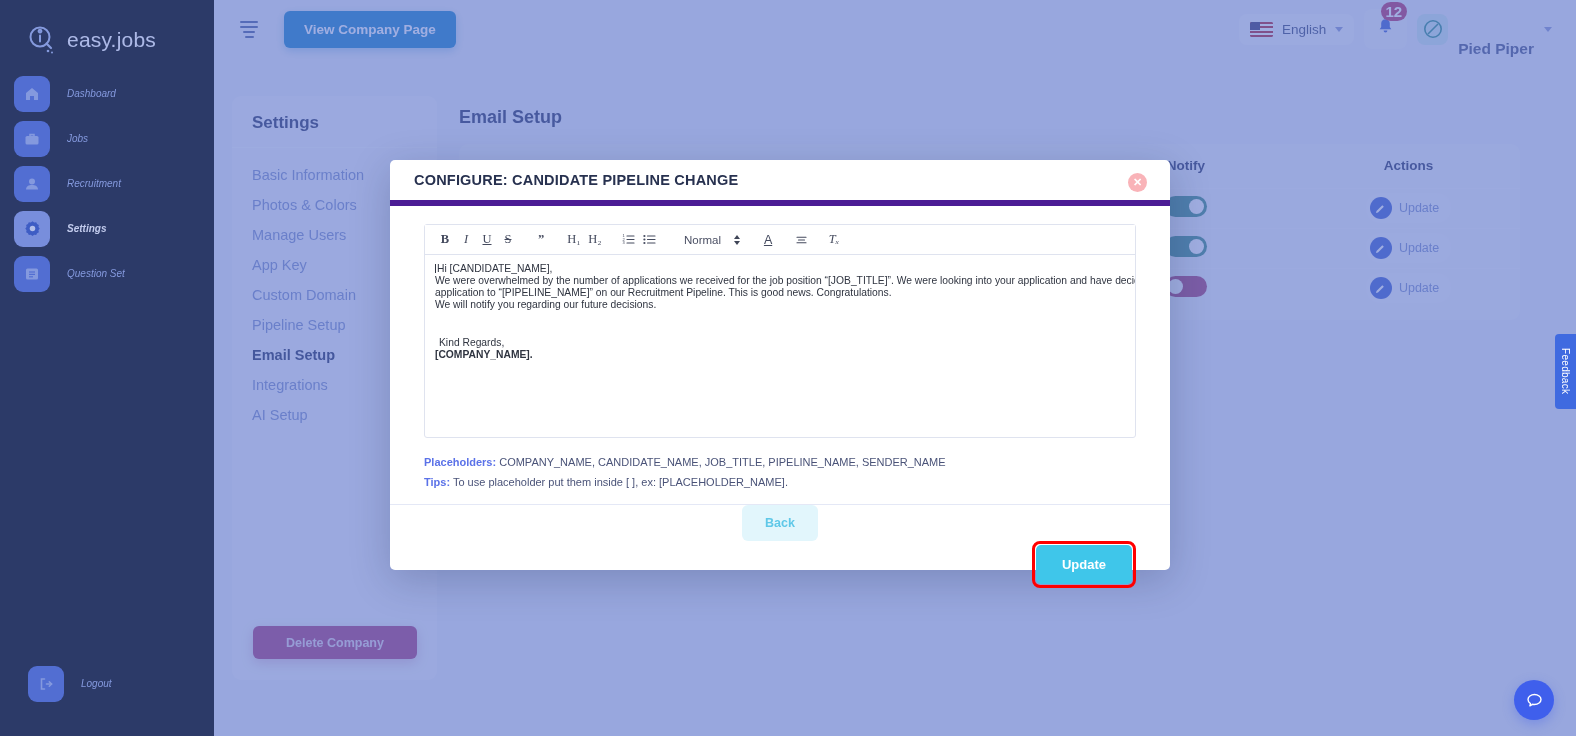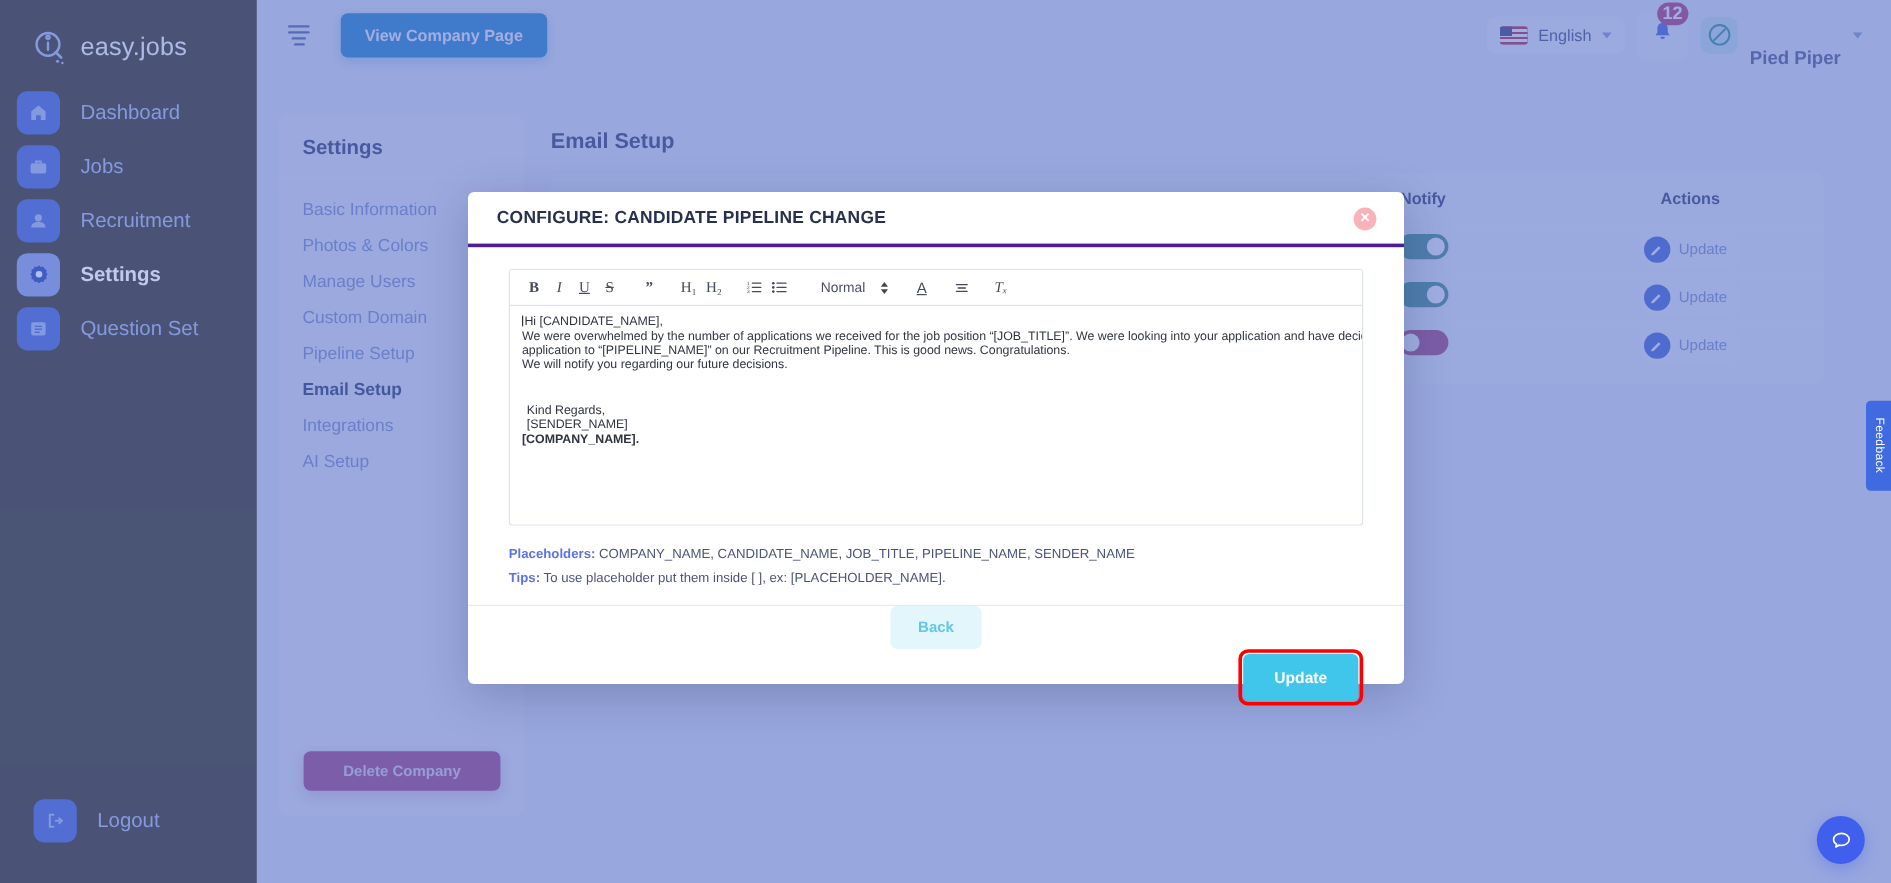"easy.jobs" .sidebar { background: #404040 -> #0f172a }
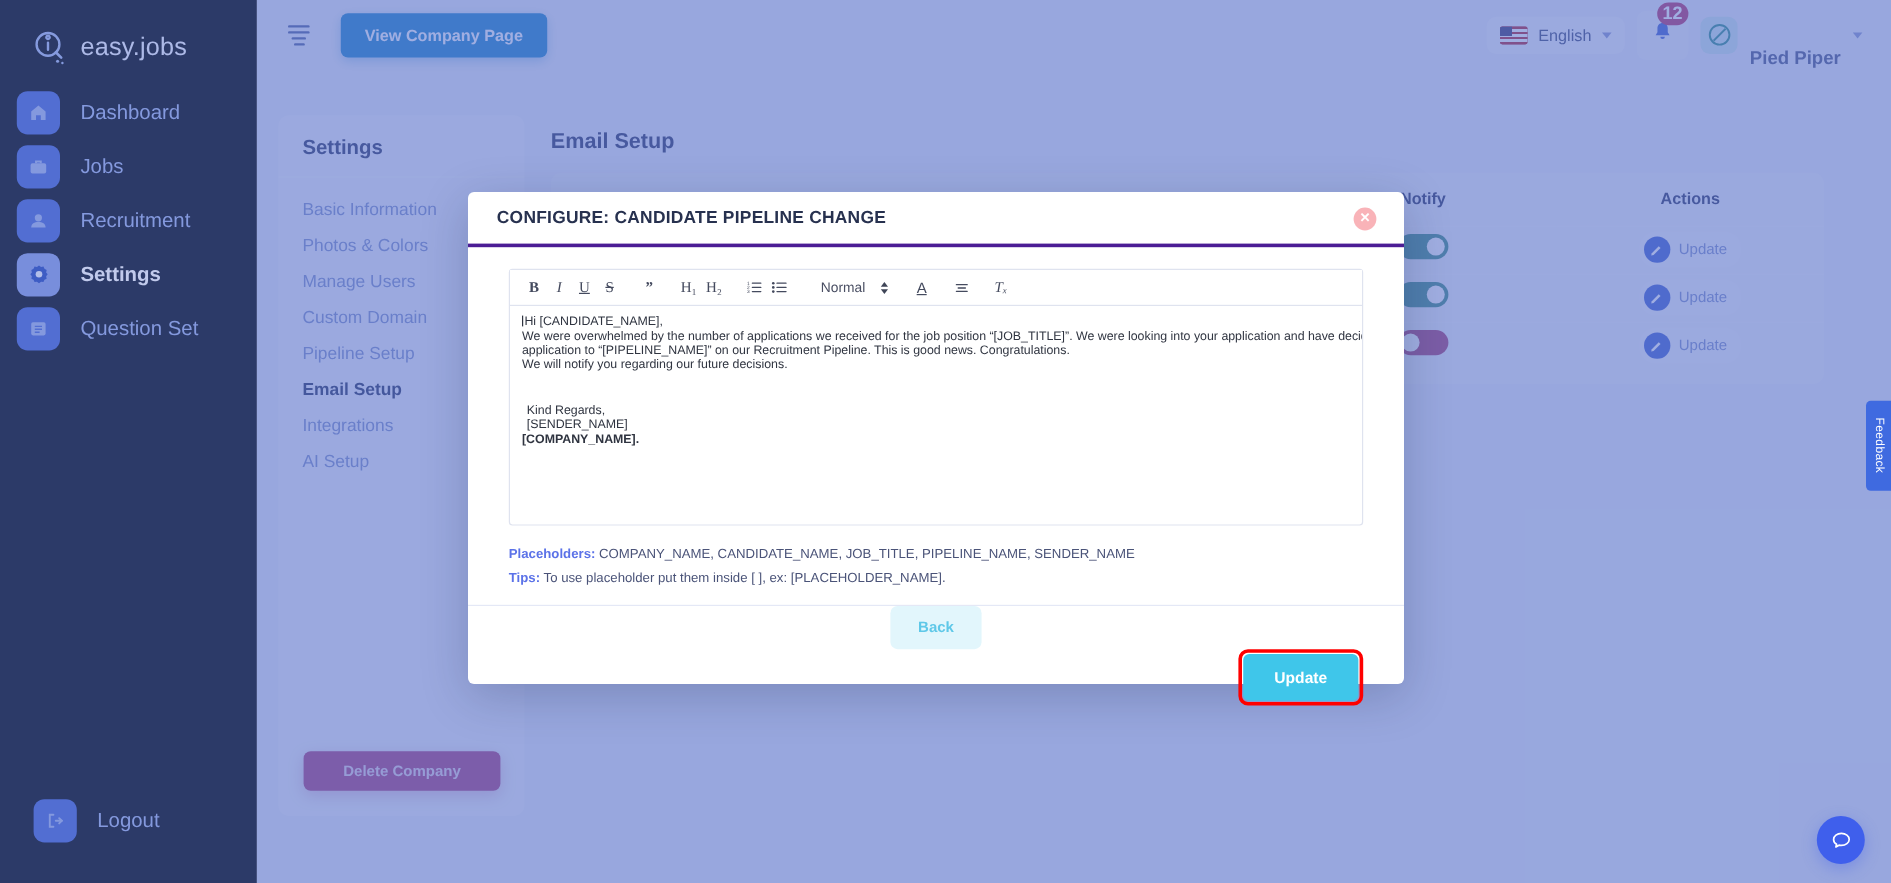"Dashboard" .nav-label { font-size: 17px -> 10px; font-style: none -> italic }
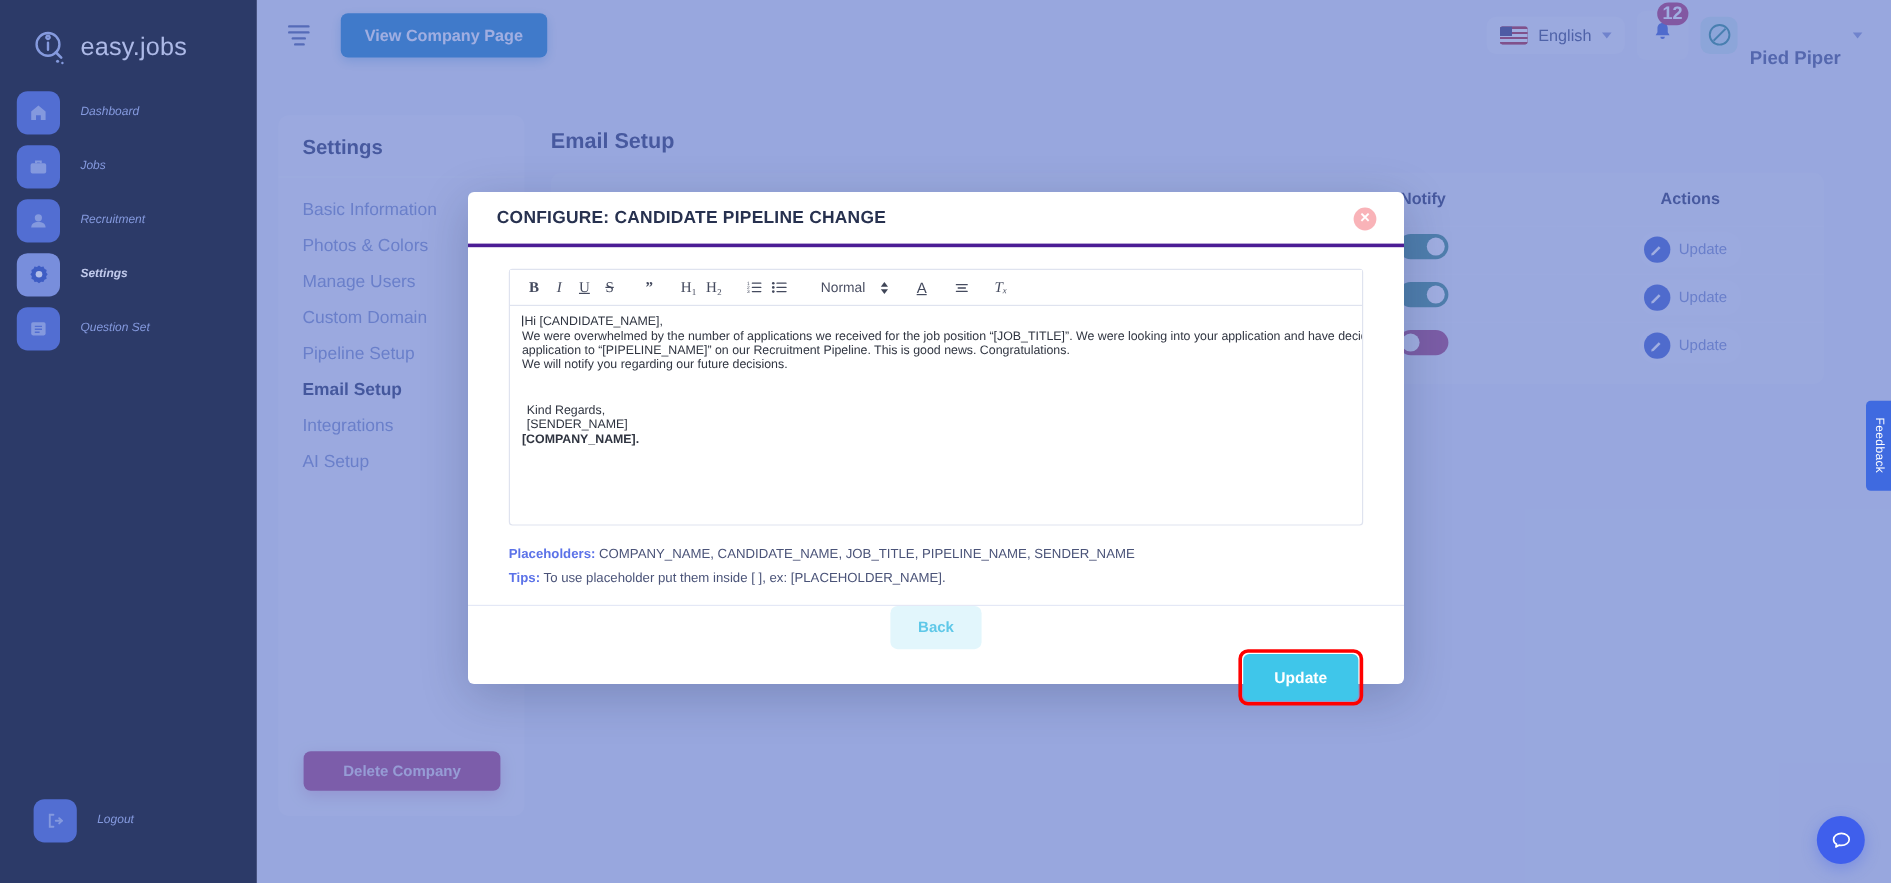"CONFIGURE: CANDIDATE PIPELINE CHANGE" .modal-head { border-bottom: 3px solid #4c1d95 -> 6px solid #4c1d95 }
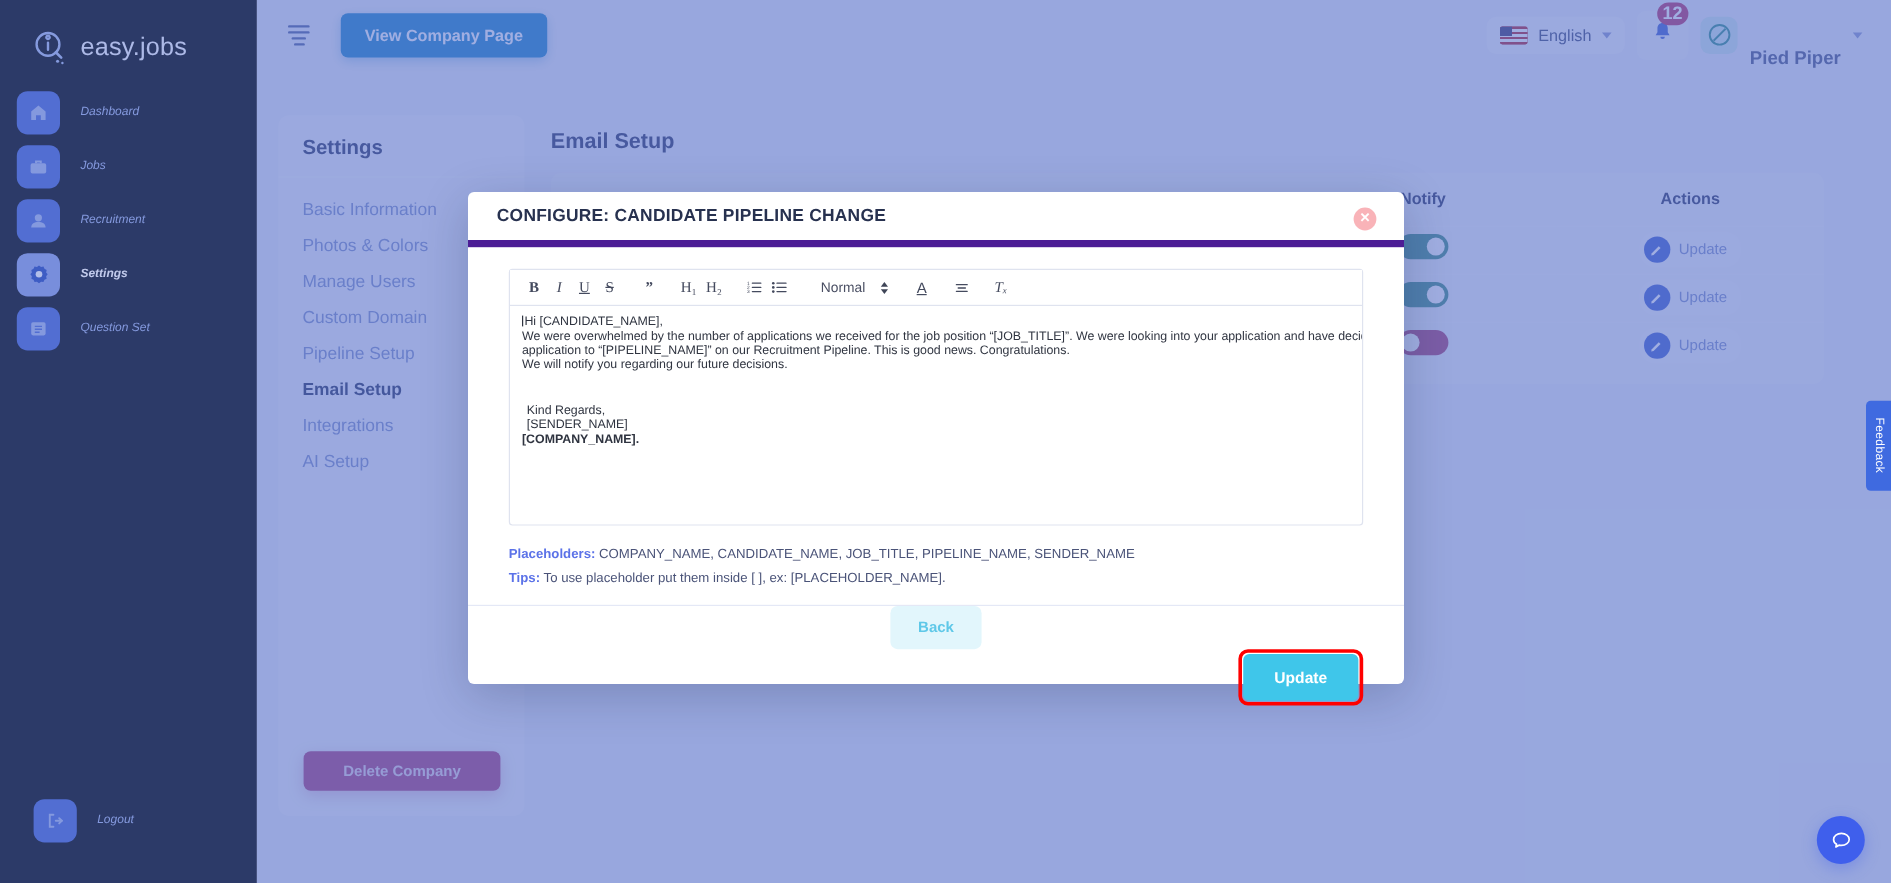"App Key" li { html: none -> <li>App Key</li> }
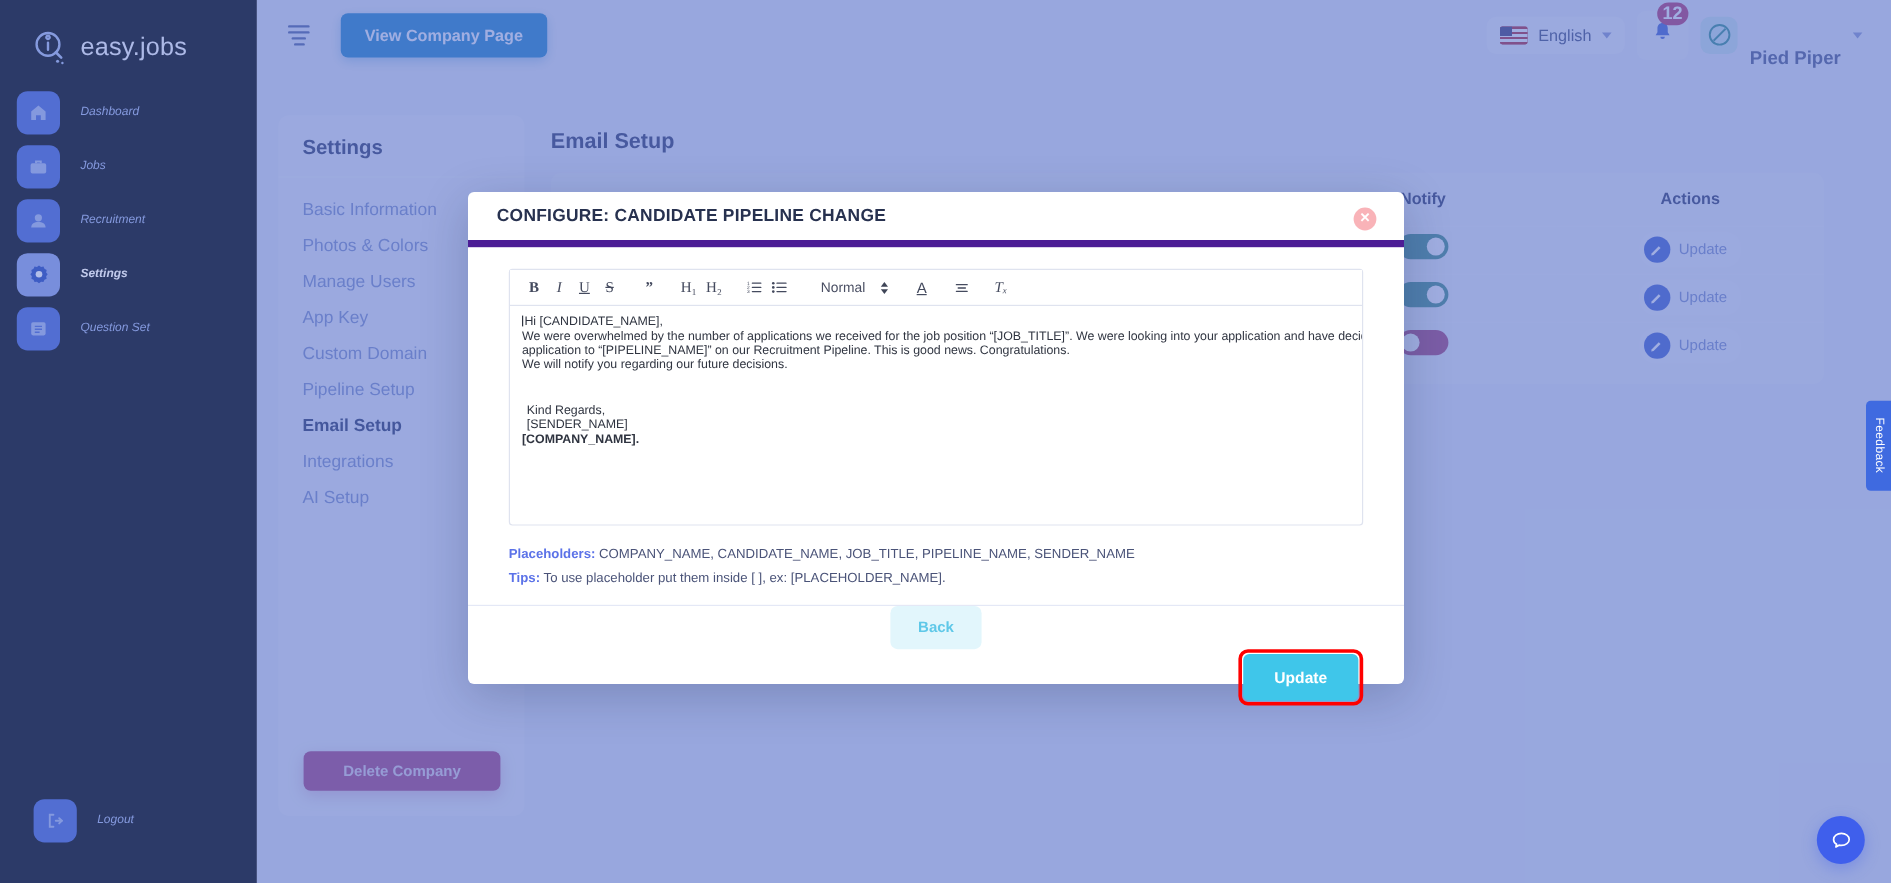"[SENDER_NAME]" div.line { html: <div>[SENDER_NAME]</div> -> none }
